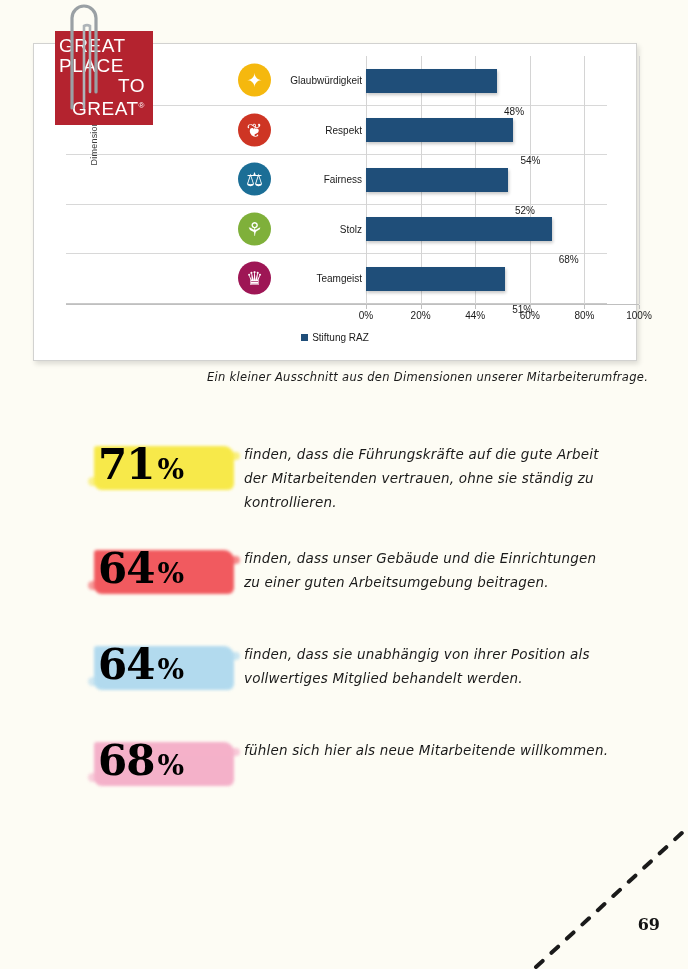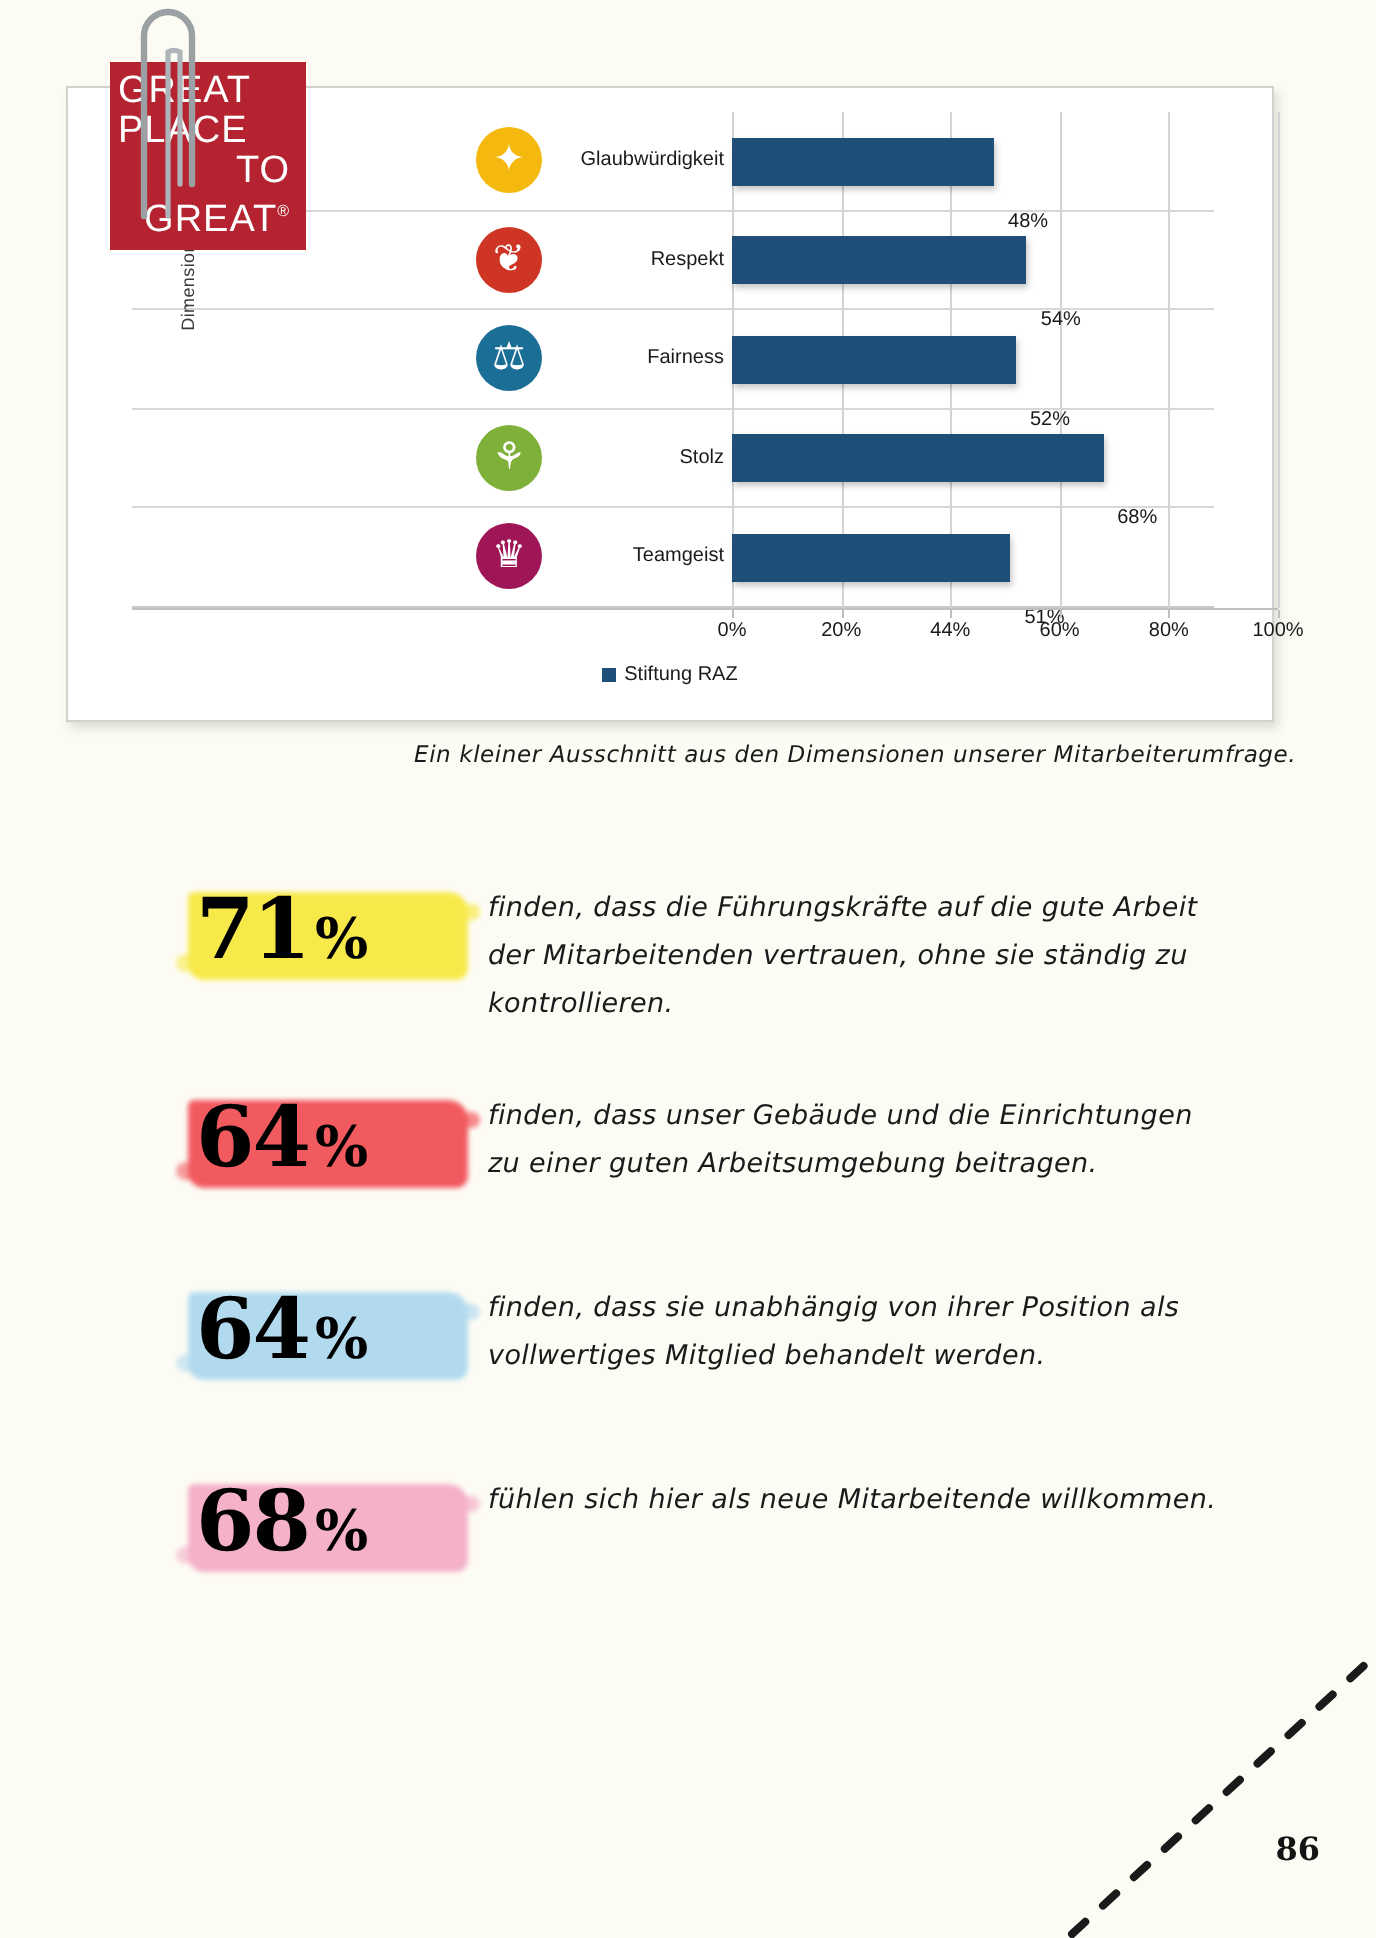"86" div { text: 86 -> 69 }
